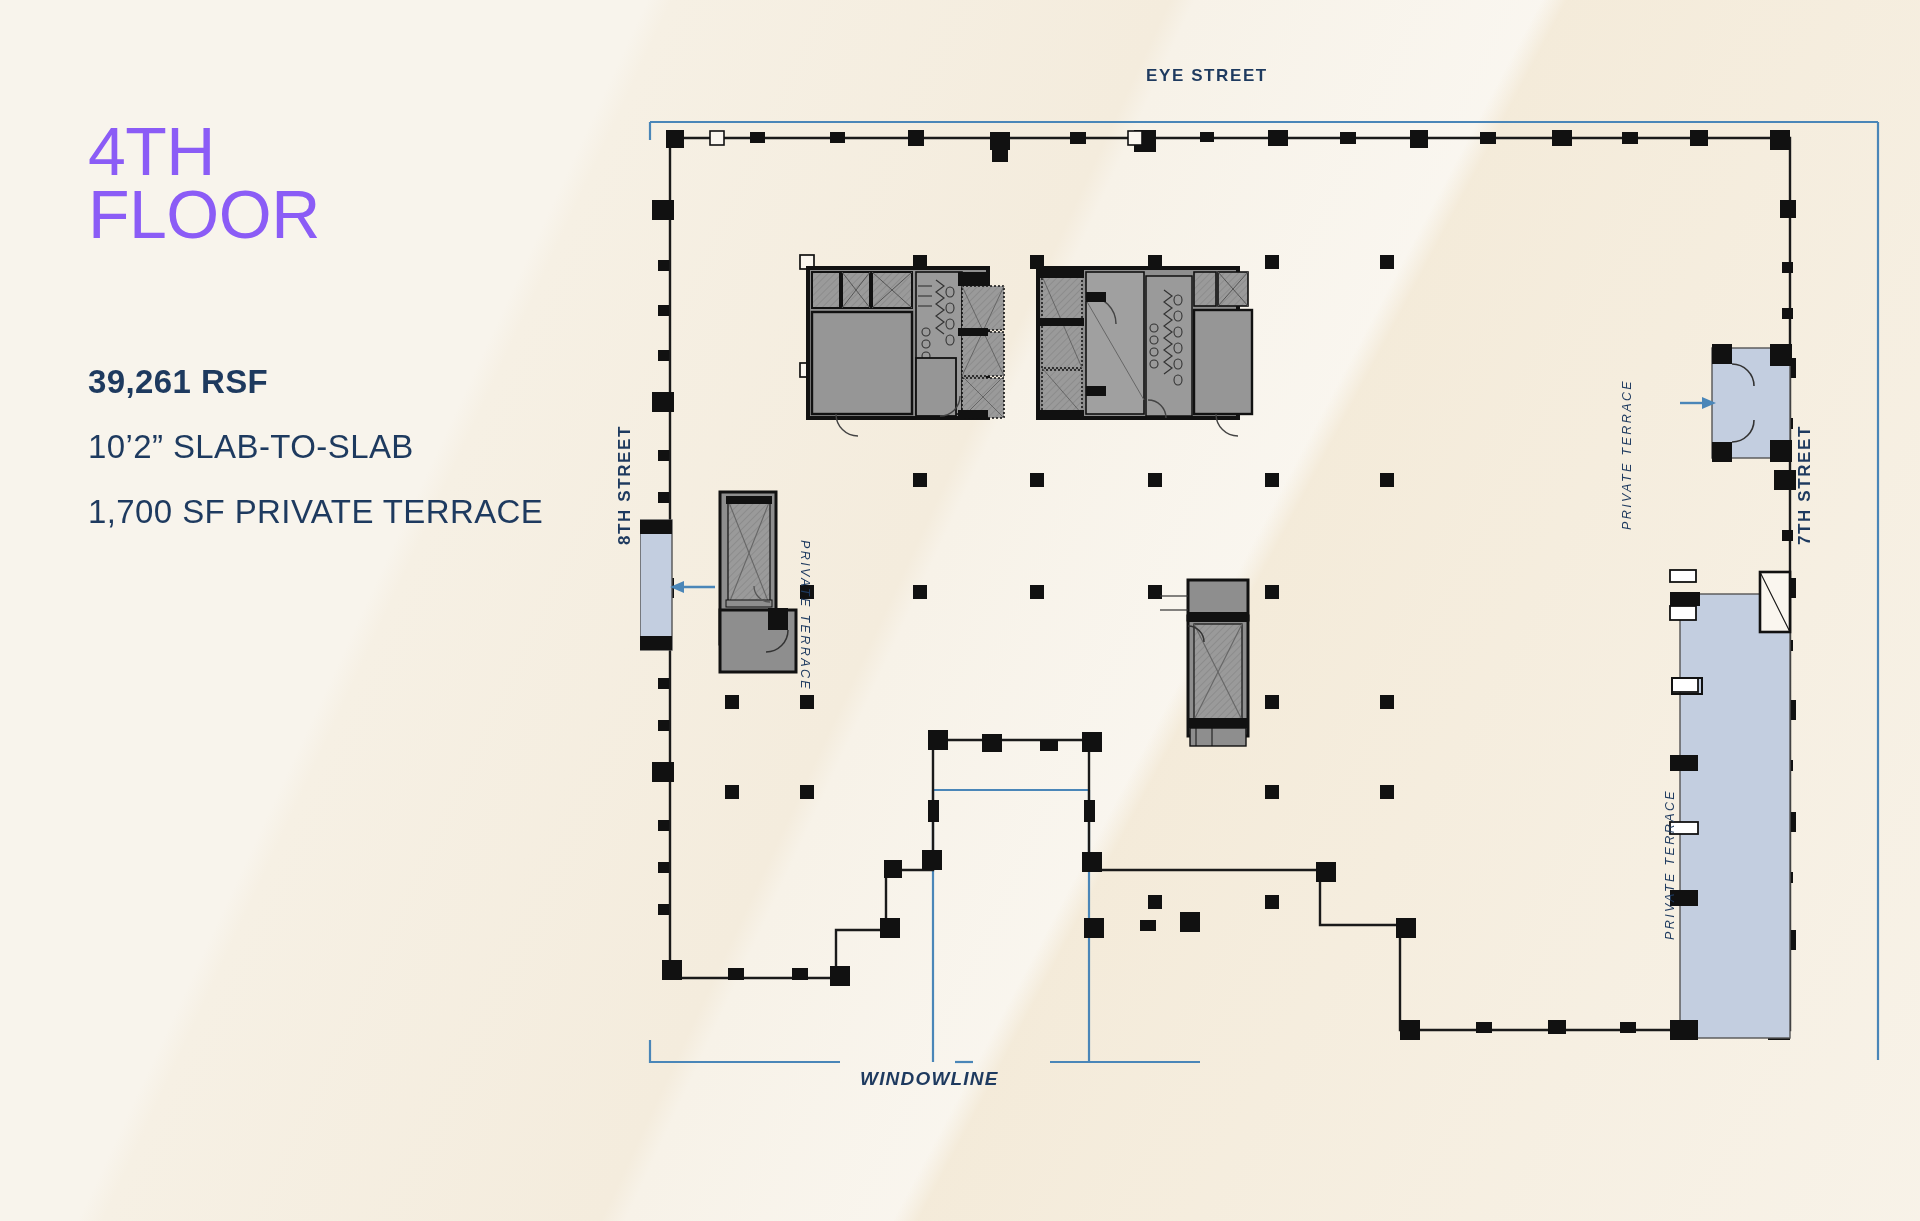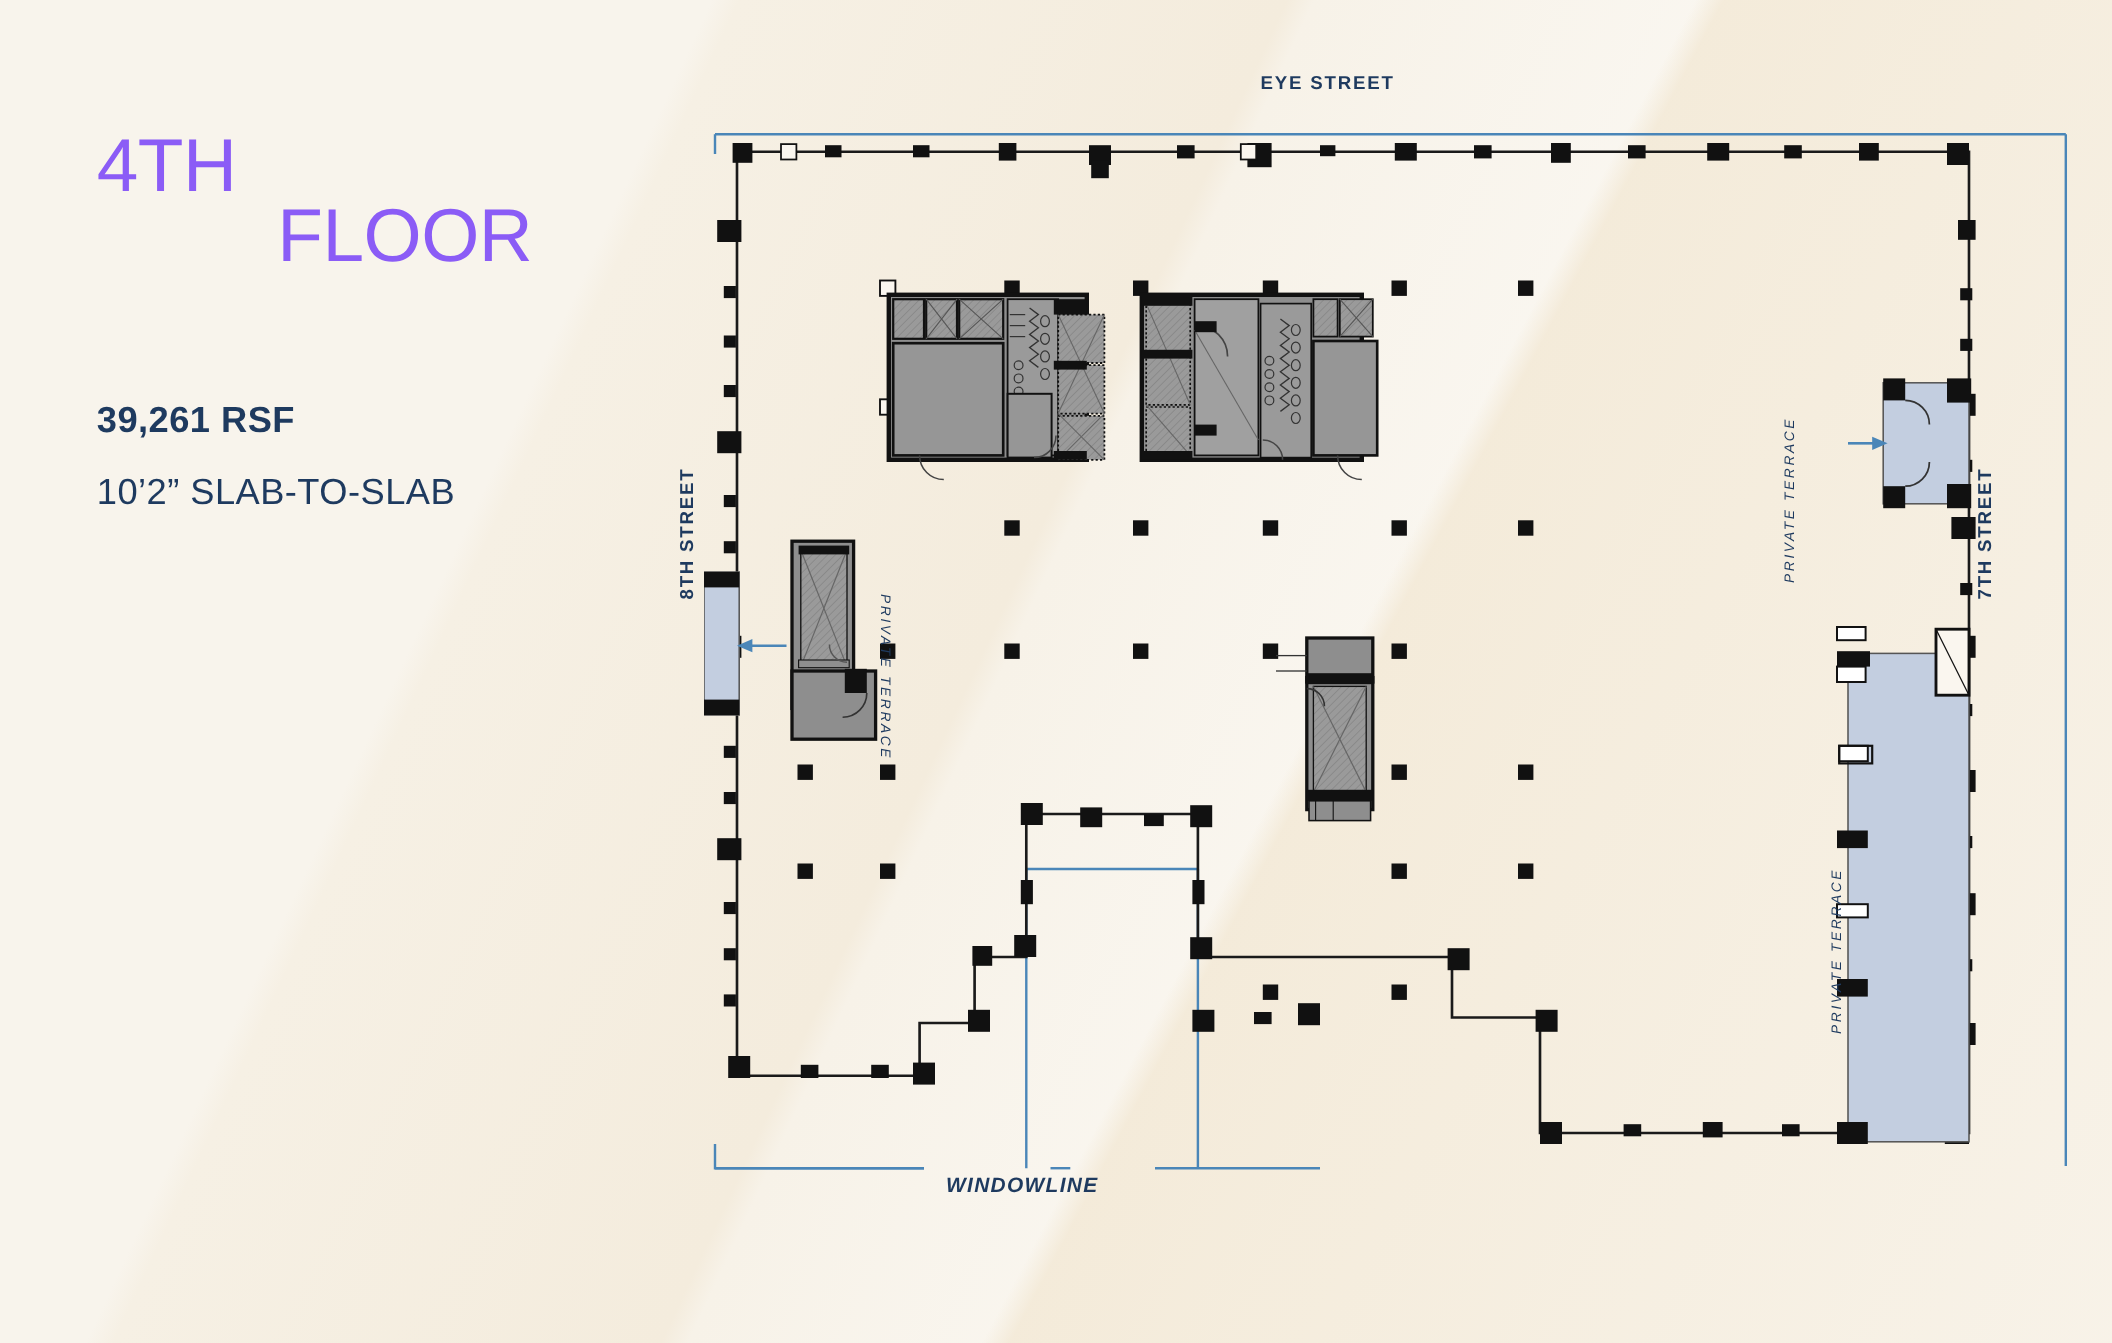"FLOOR" .floor-title .line2 { text-align: center -> none }
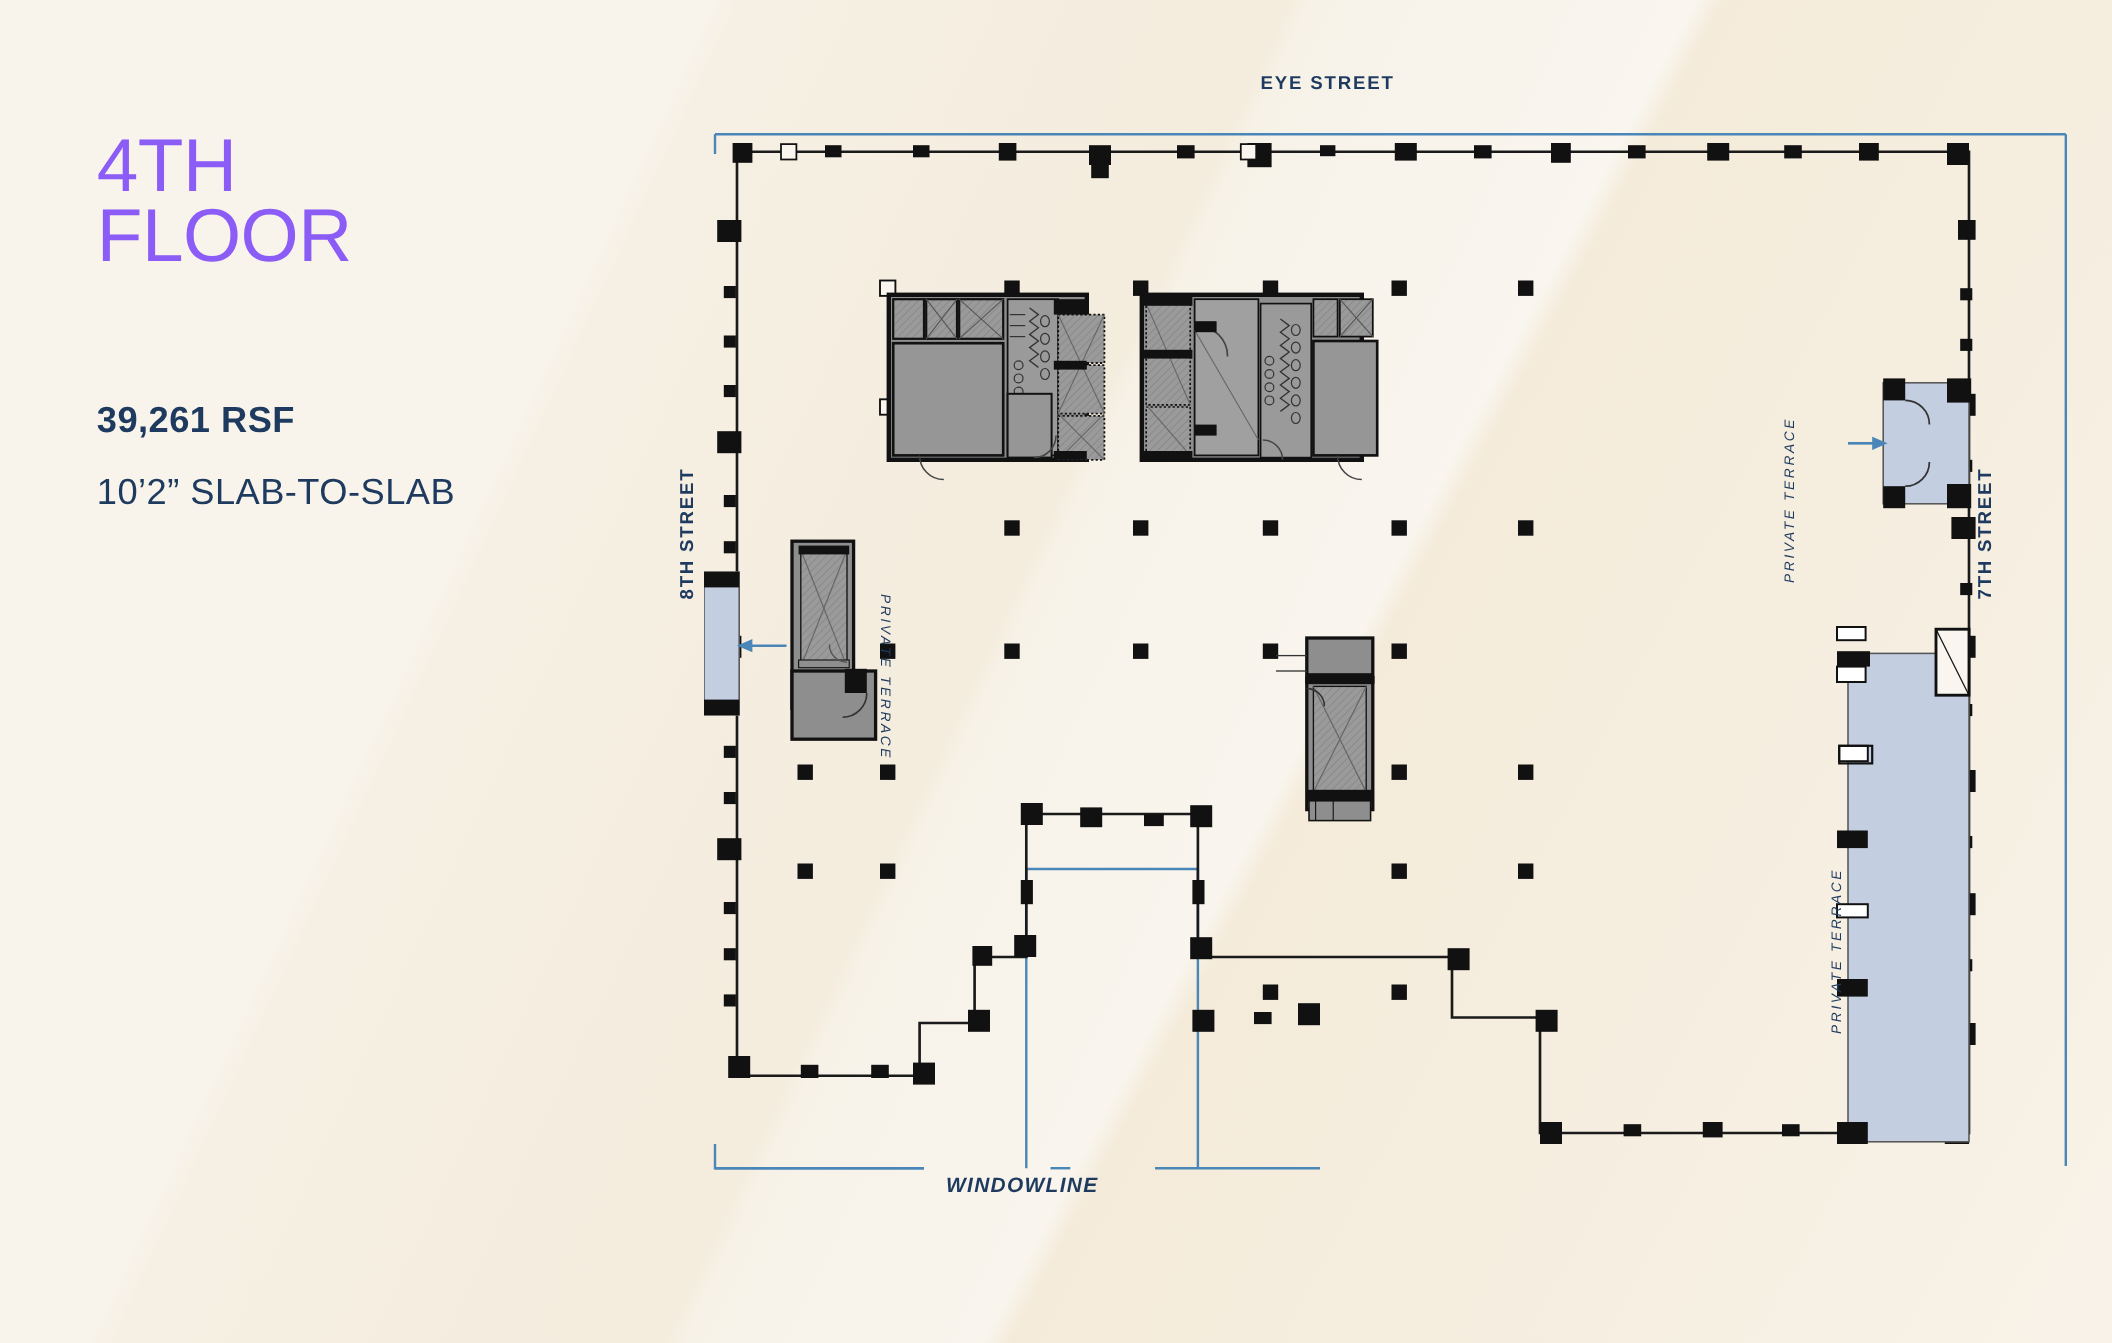"1,700 SF PRIVATE TERRACE" div.spec-line { html: none -> <div>1,700 SF PRIVATE TERRACE</div> }
